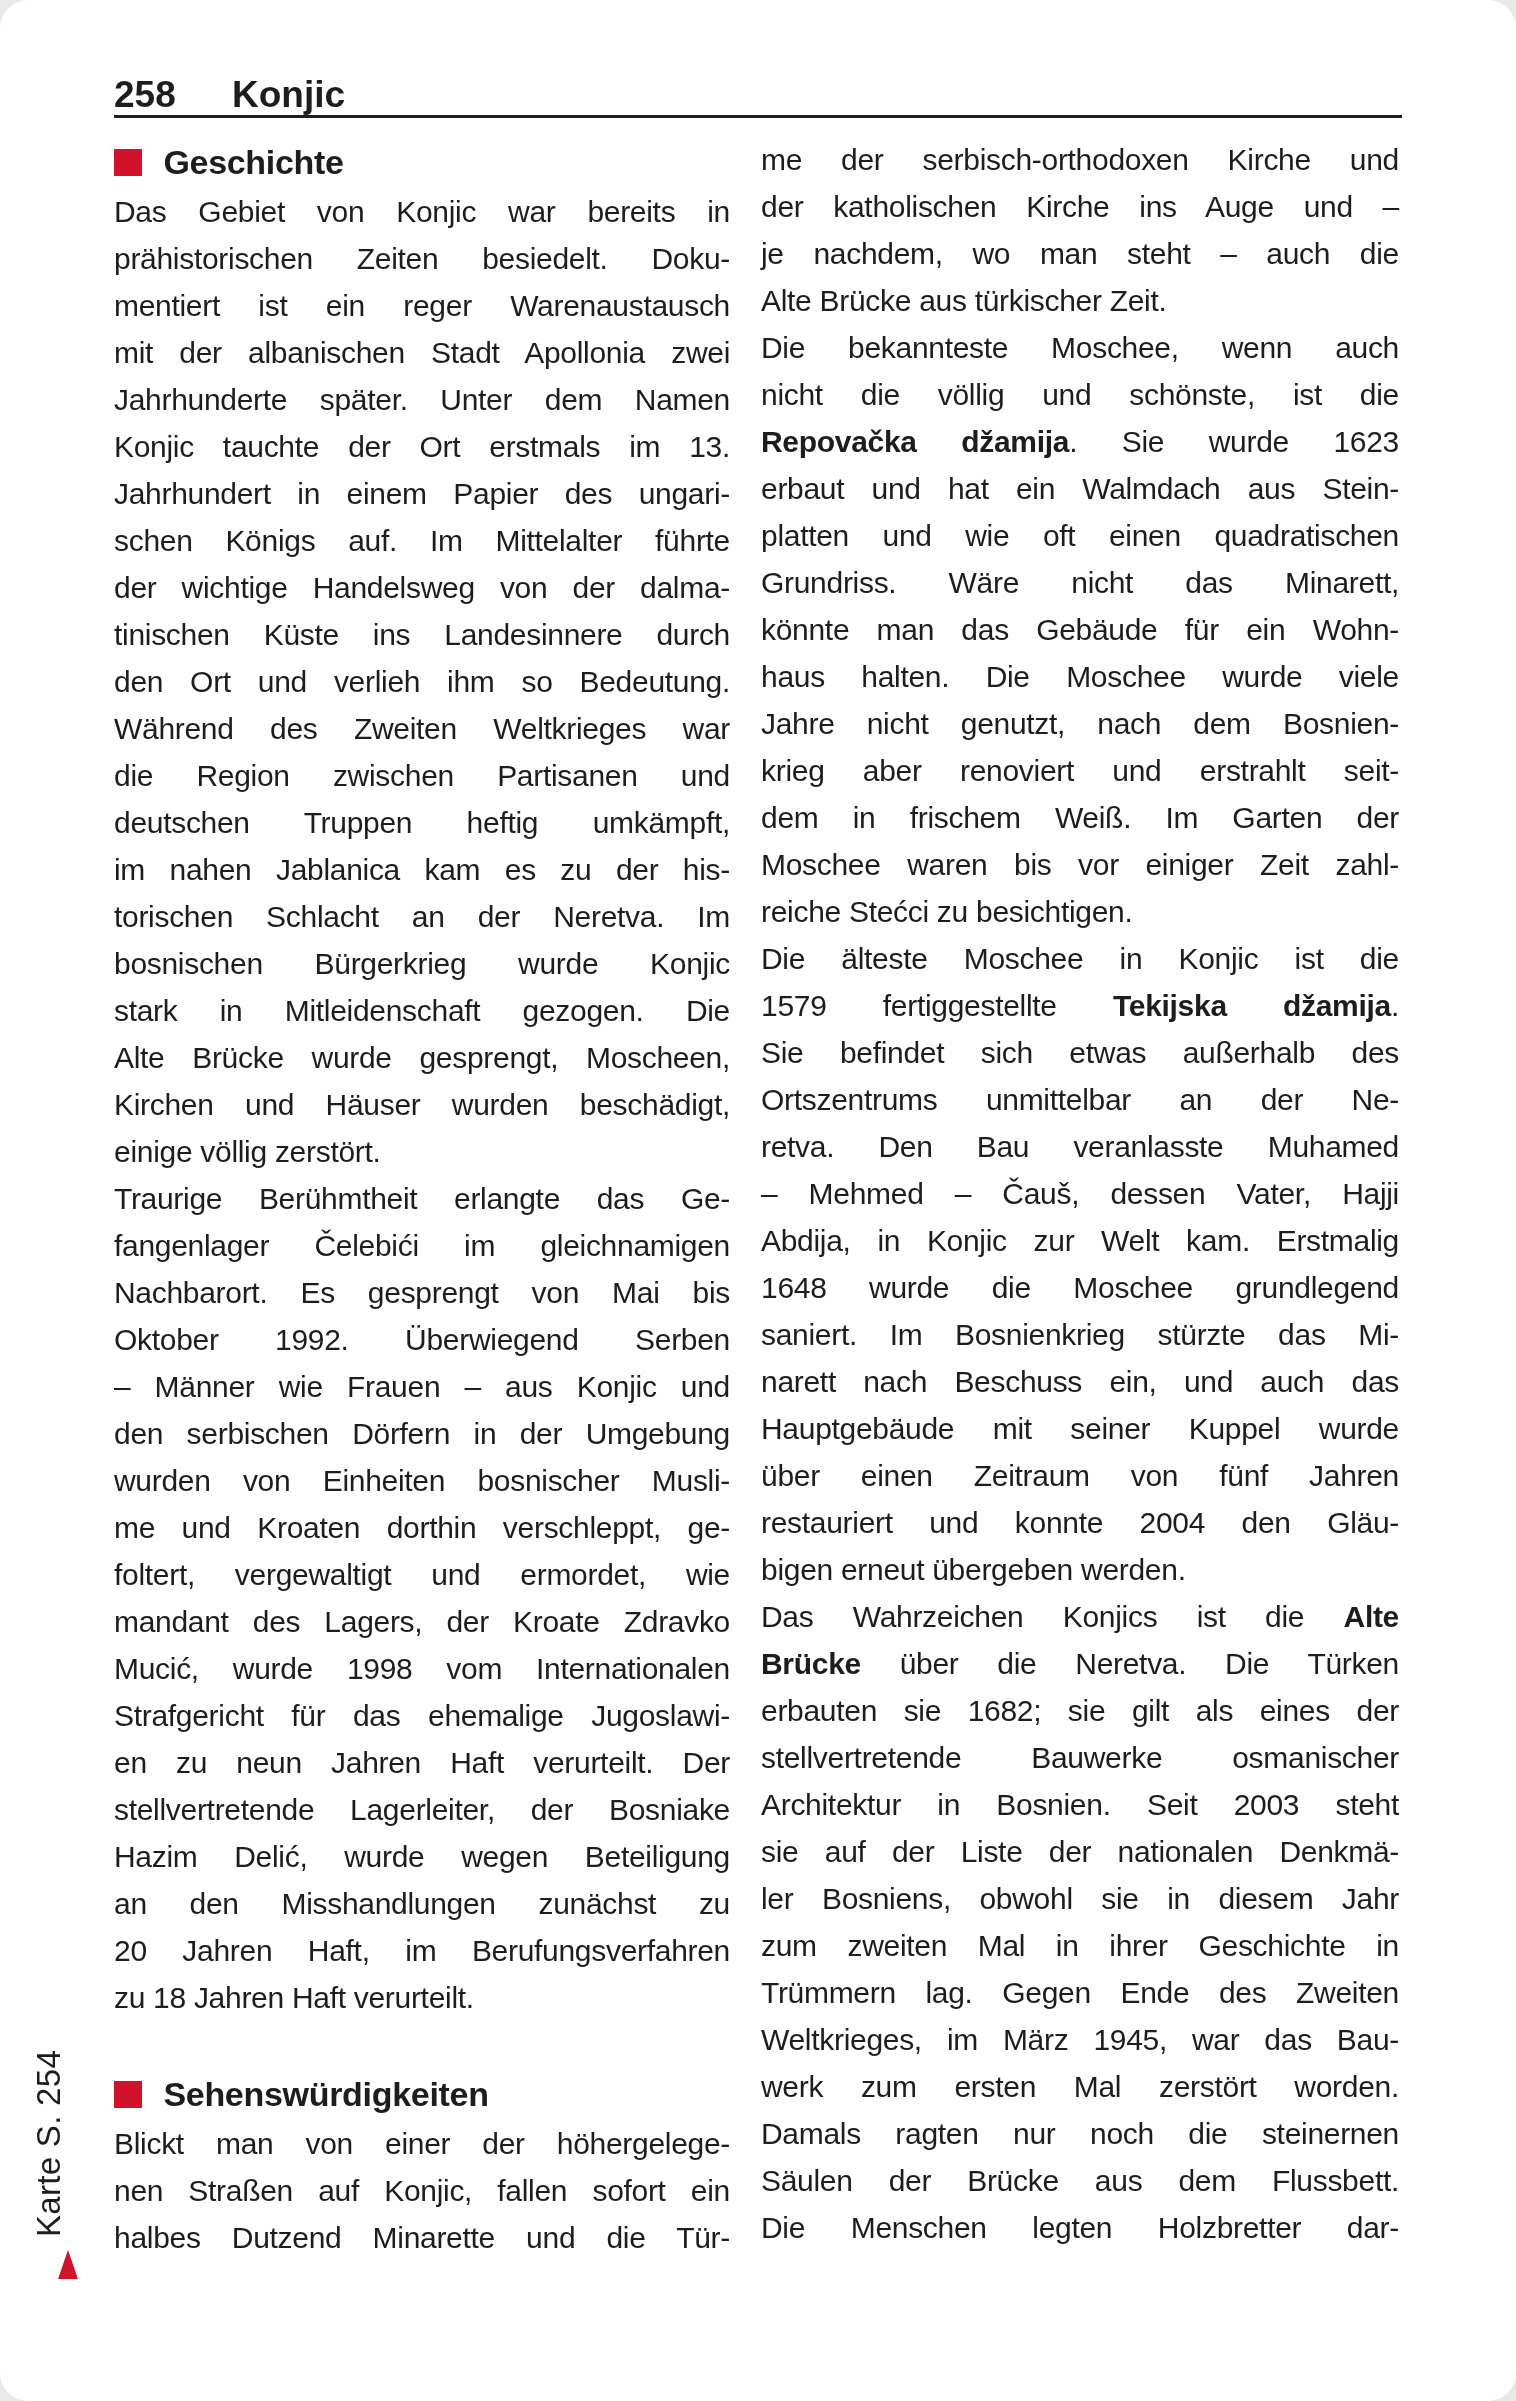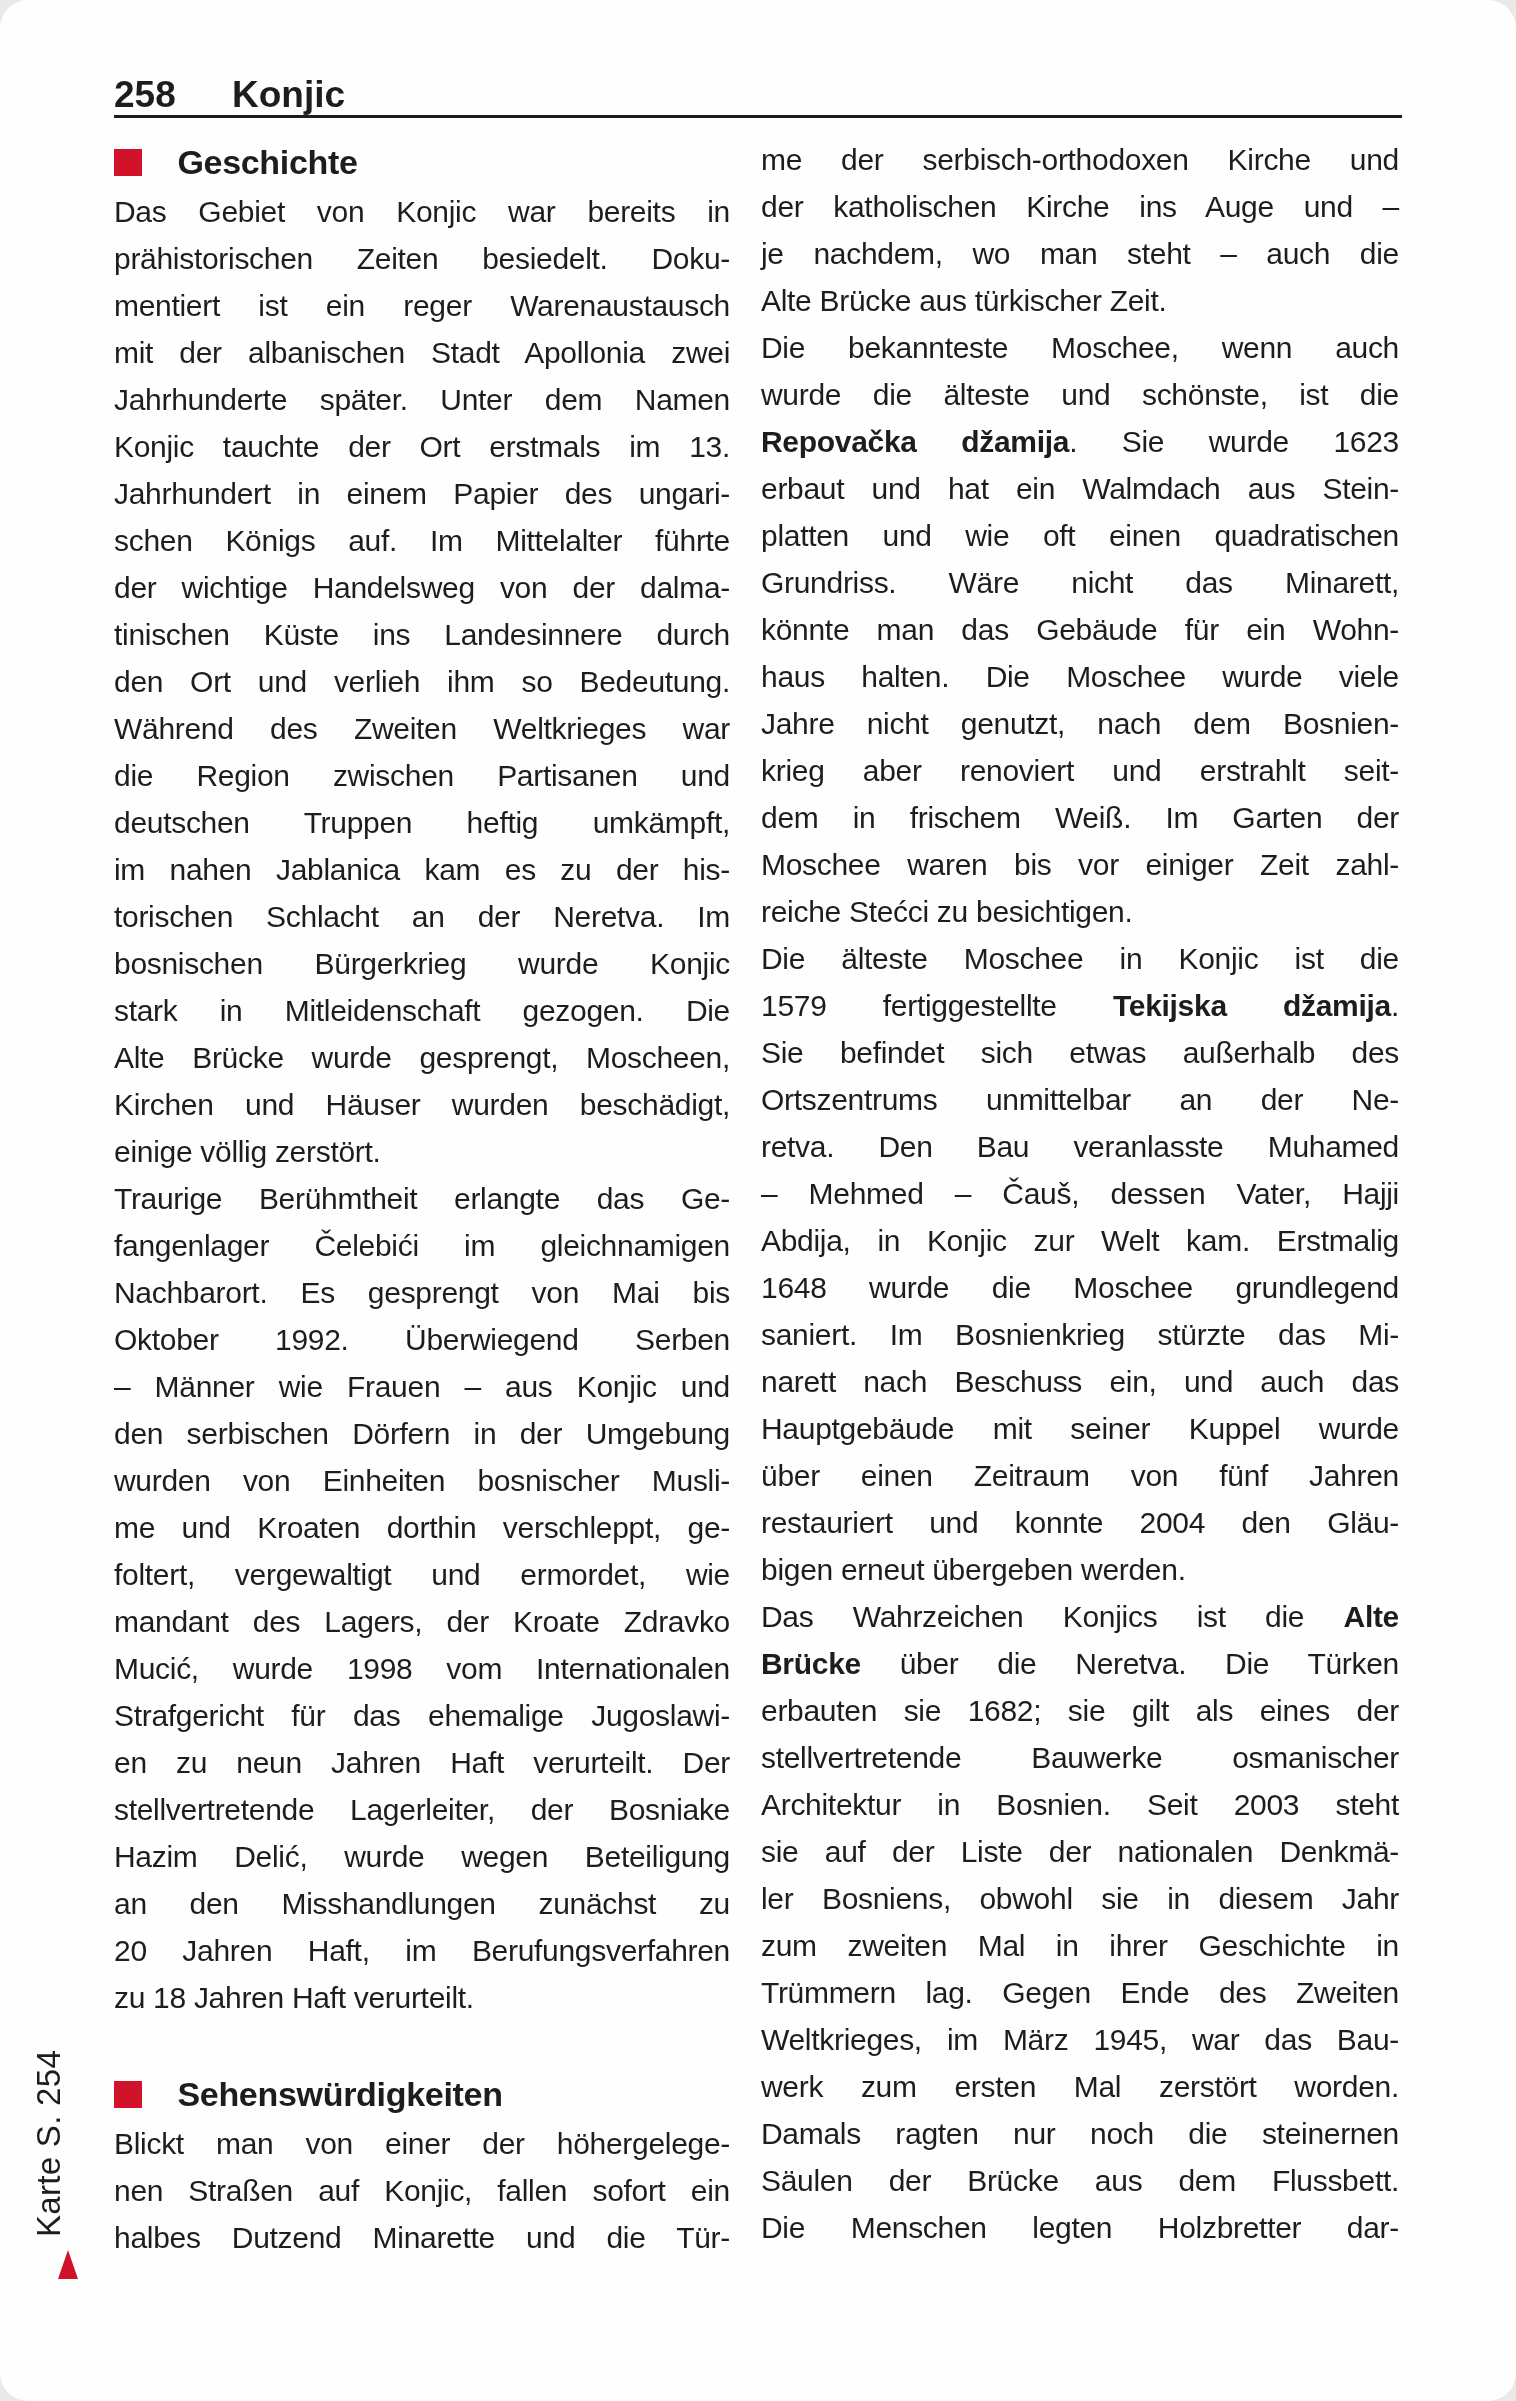"Geschichte" .sec-heading { gap: 35px -> 21px }
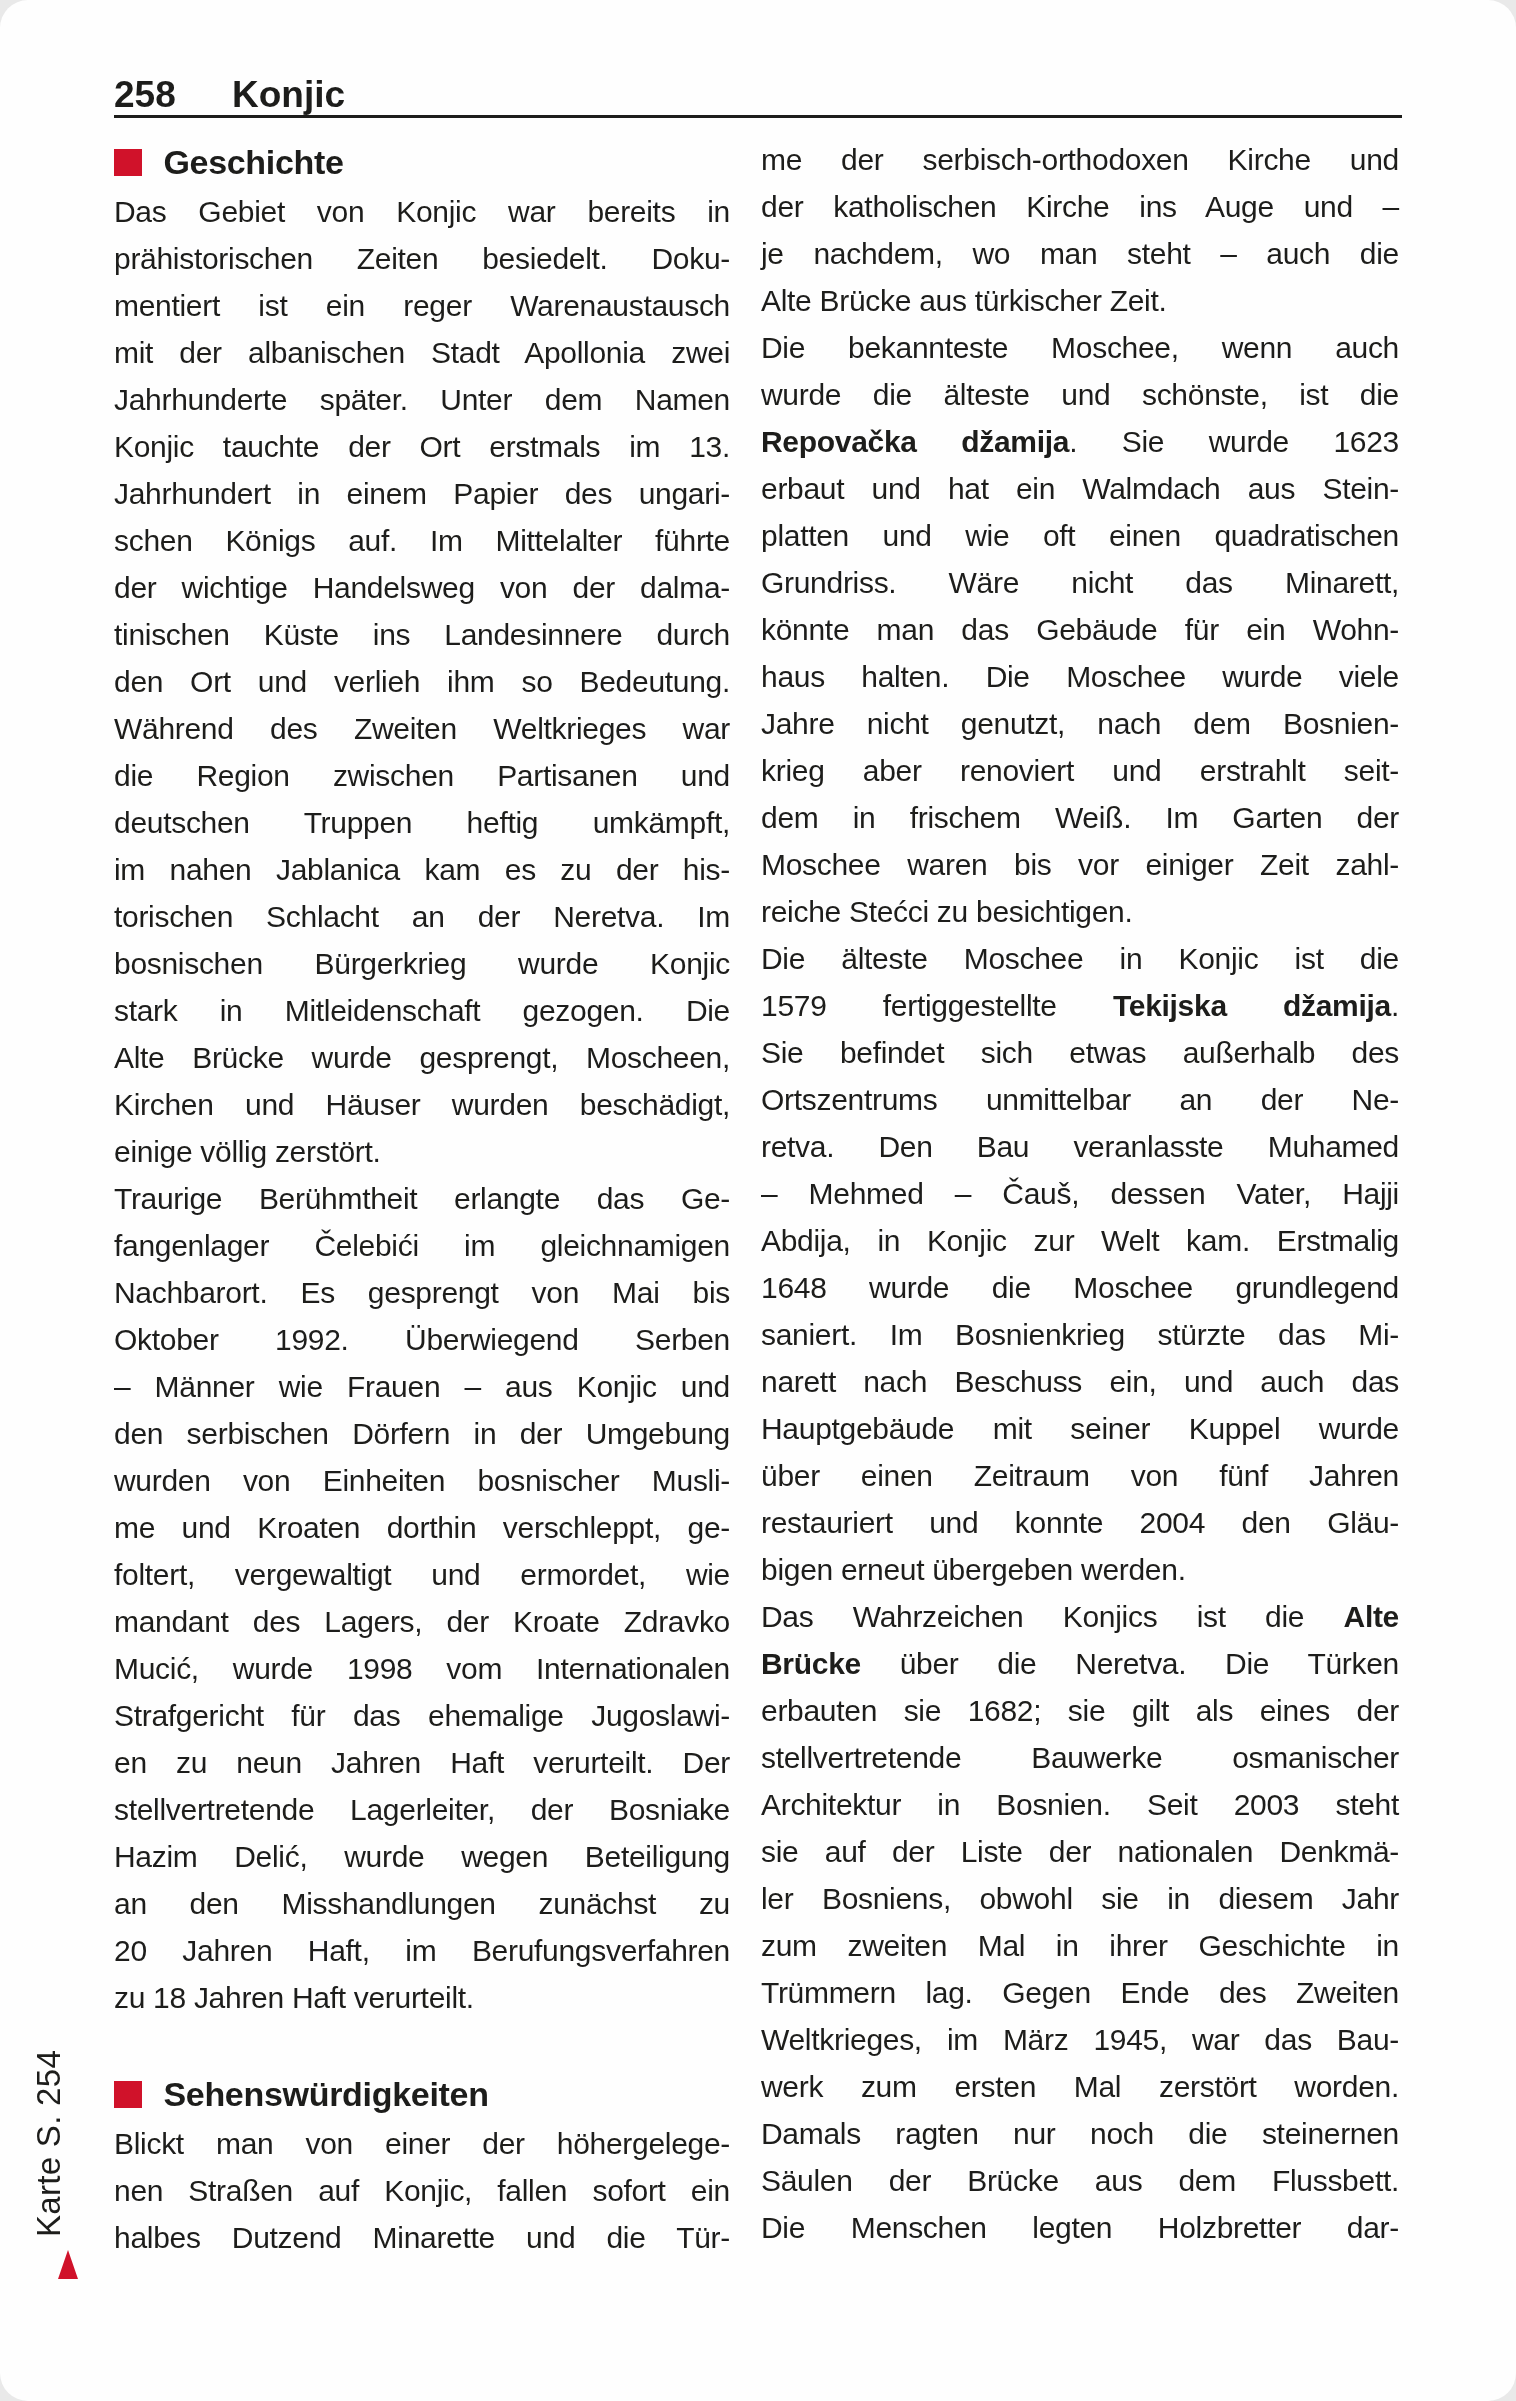"wurde die älteste und schönste," div.line { text: wurde die älteste -> nicht die völlig }
